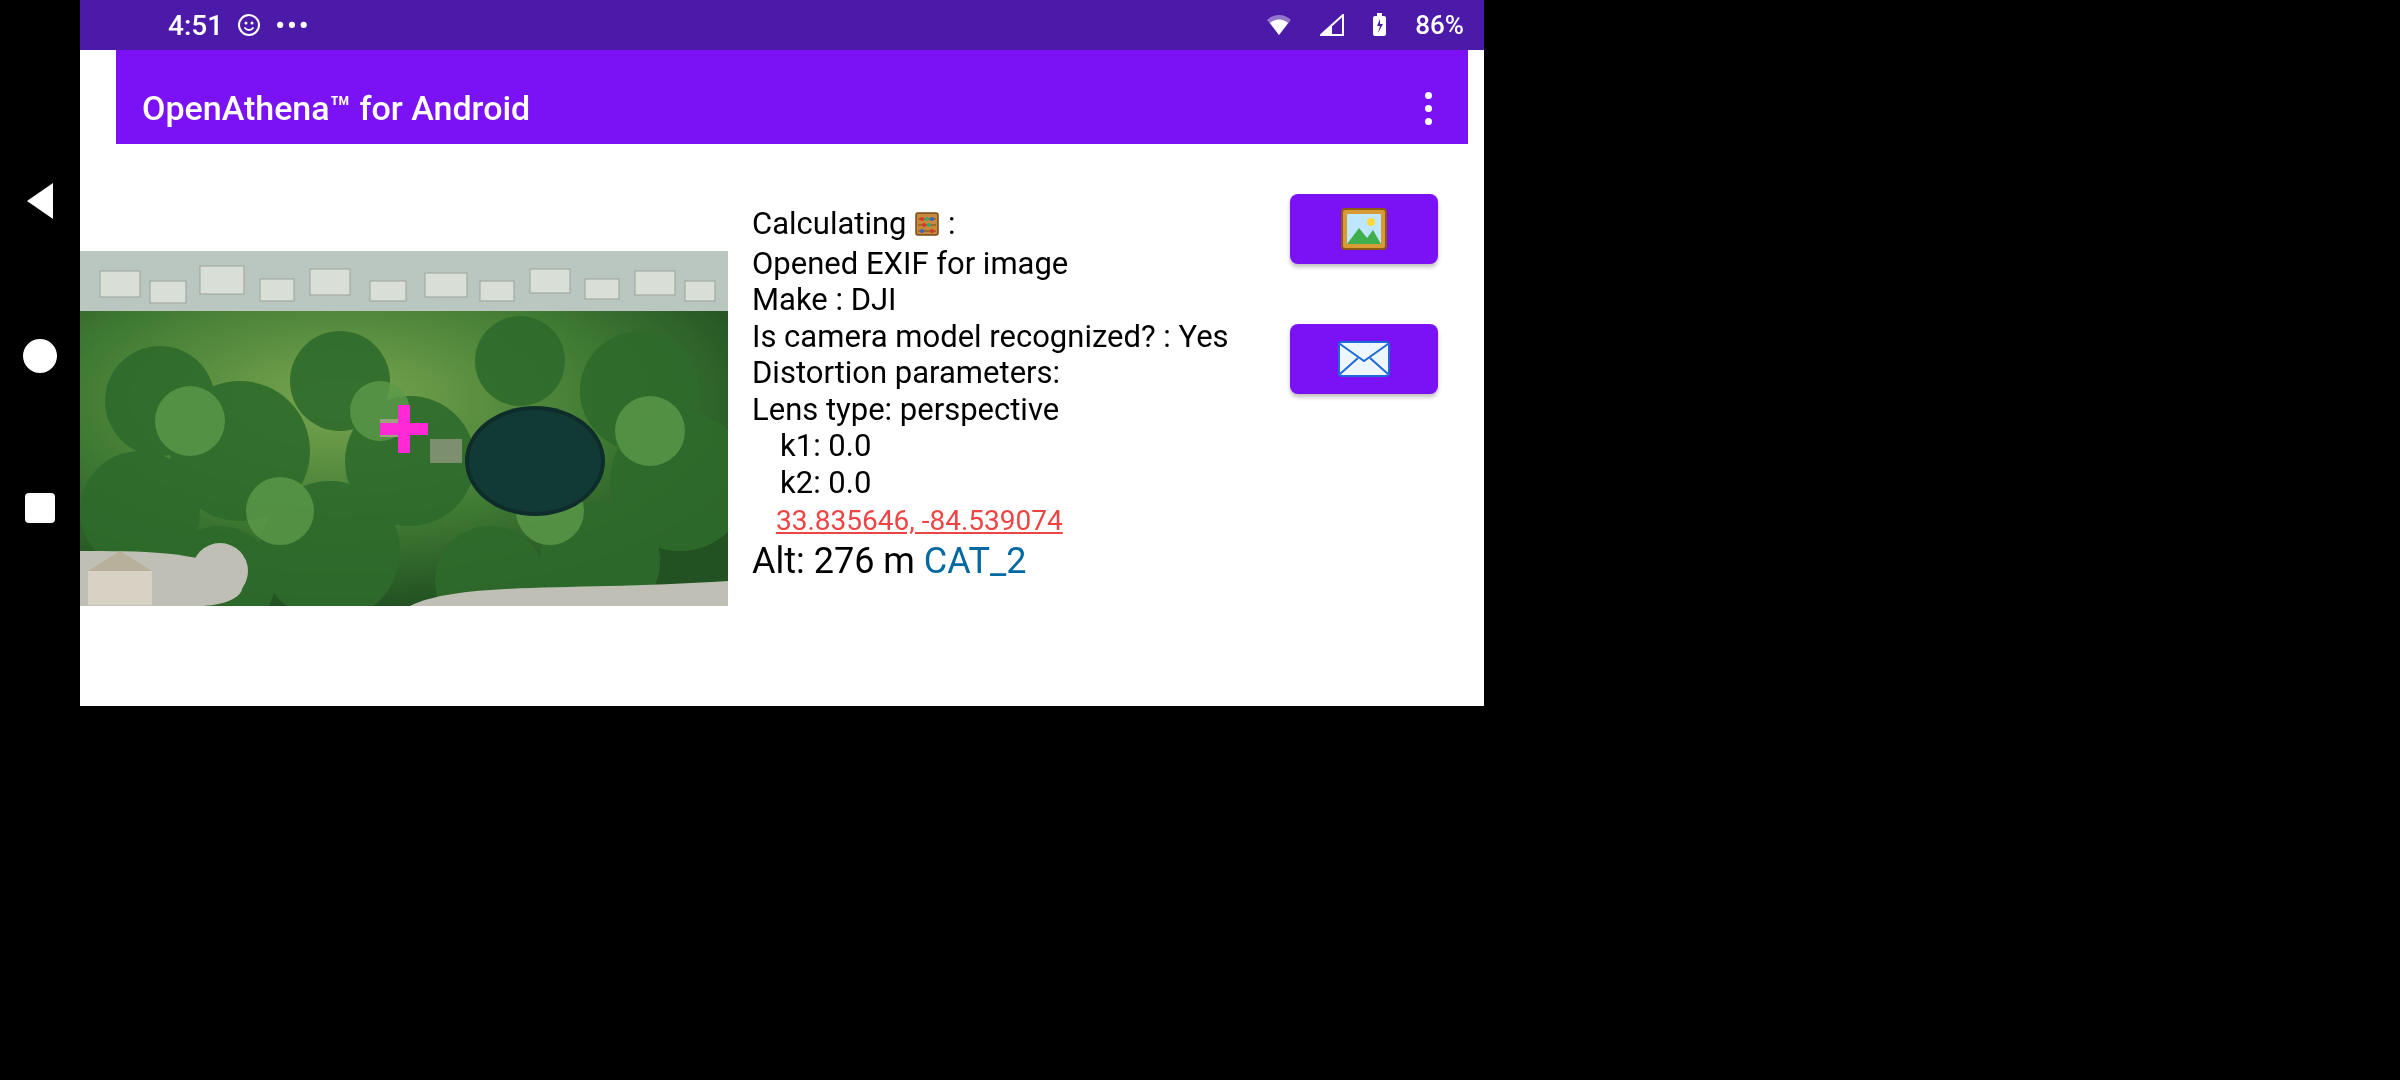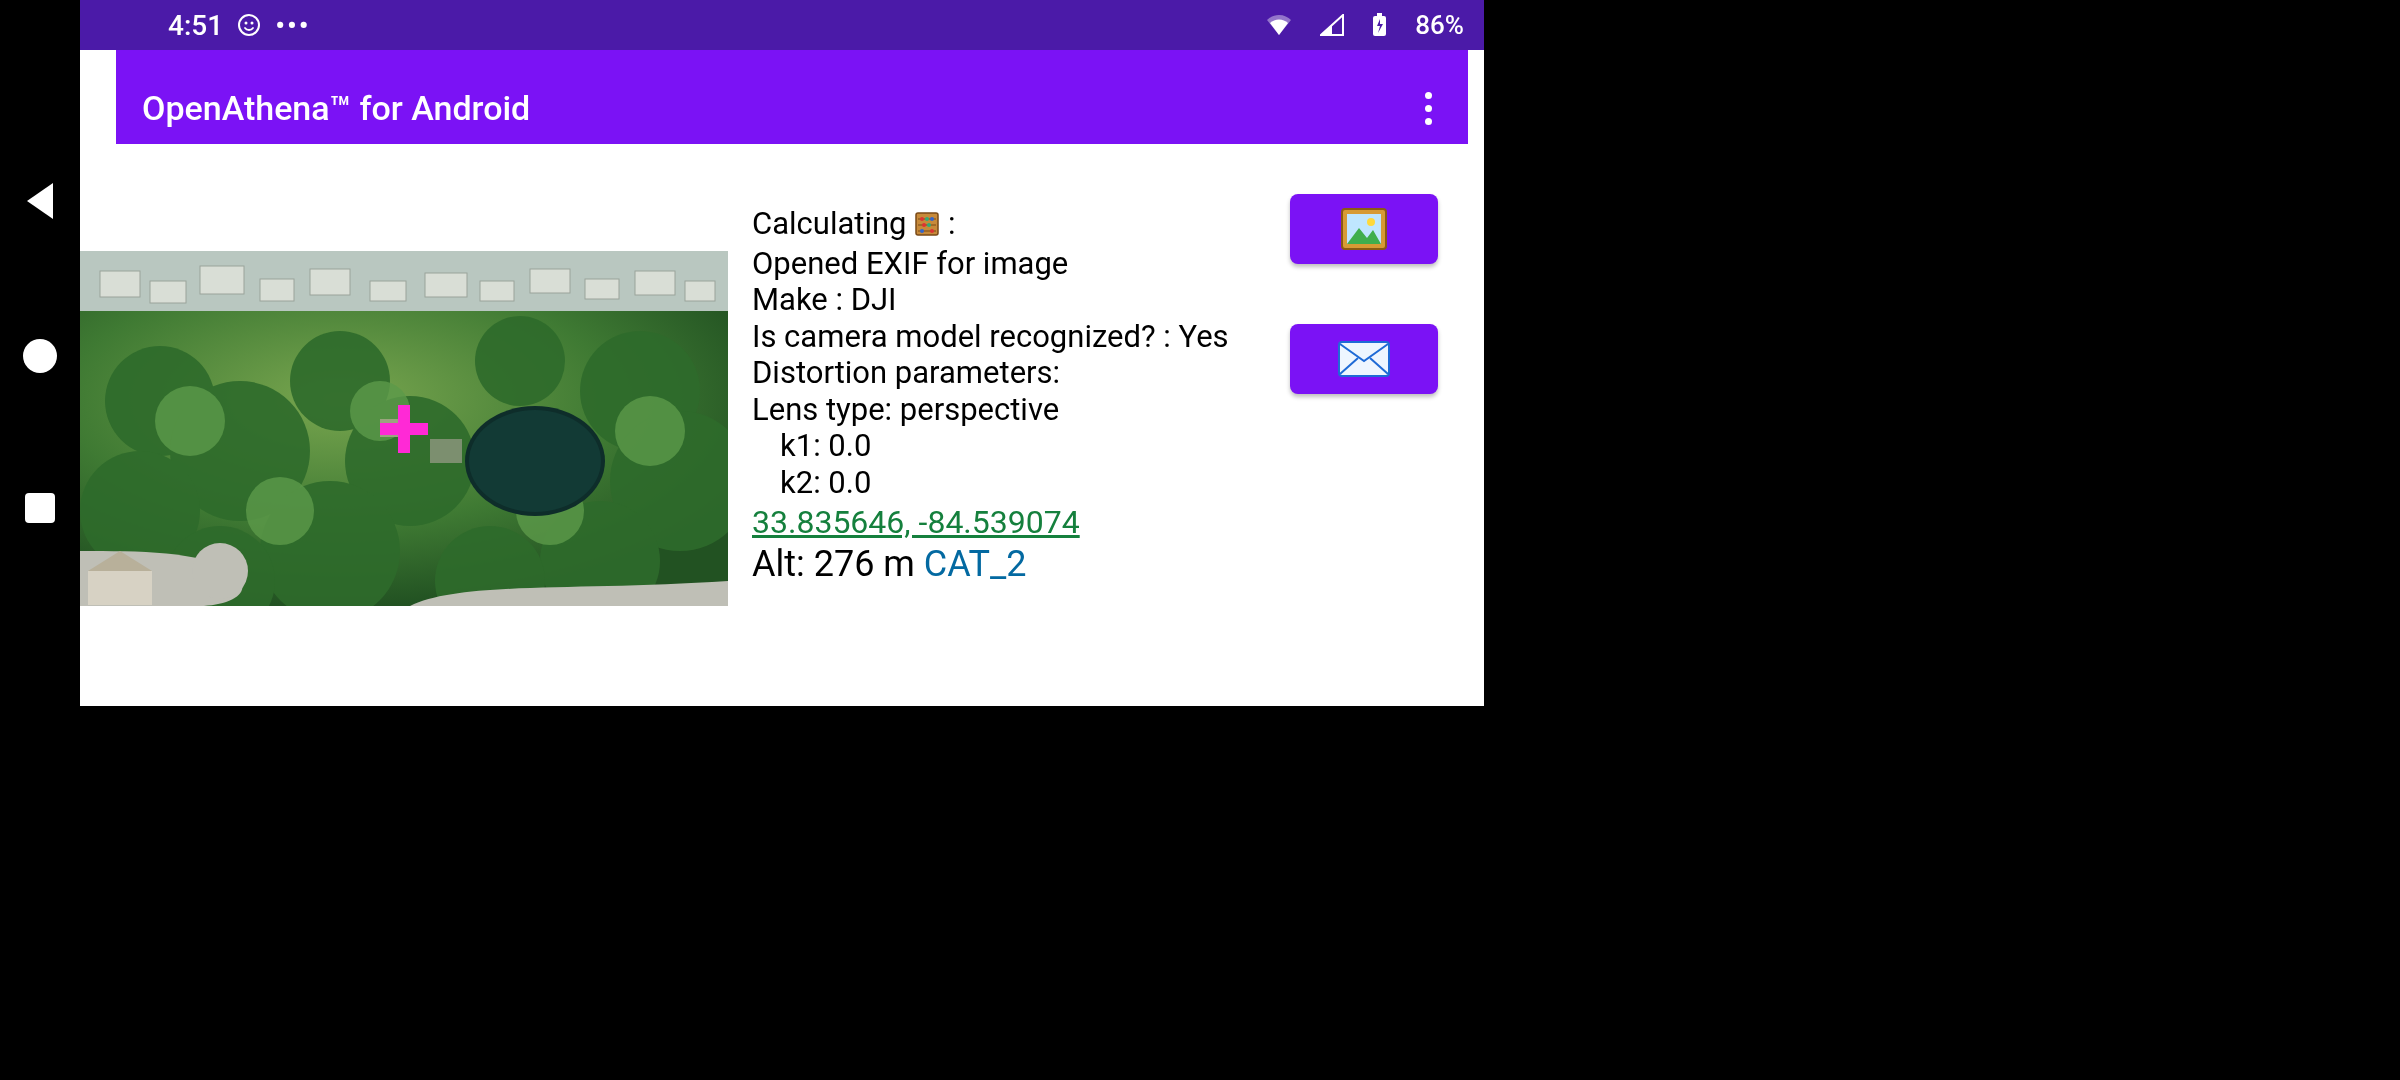"33.835646, -84.539074" .coord { color: #15803d -> #ef4444; font-size: 32px -> 28px; margin-left: none -> 24px }
